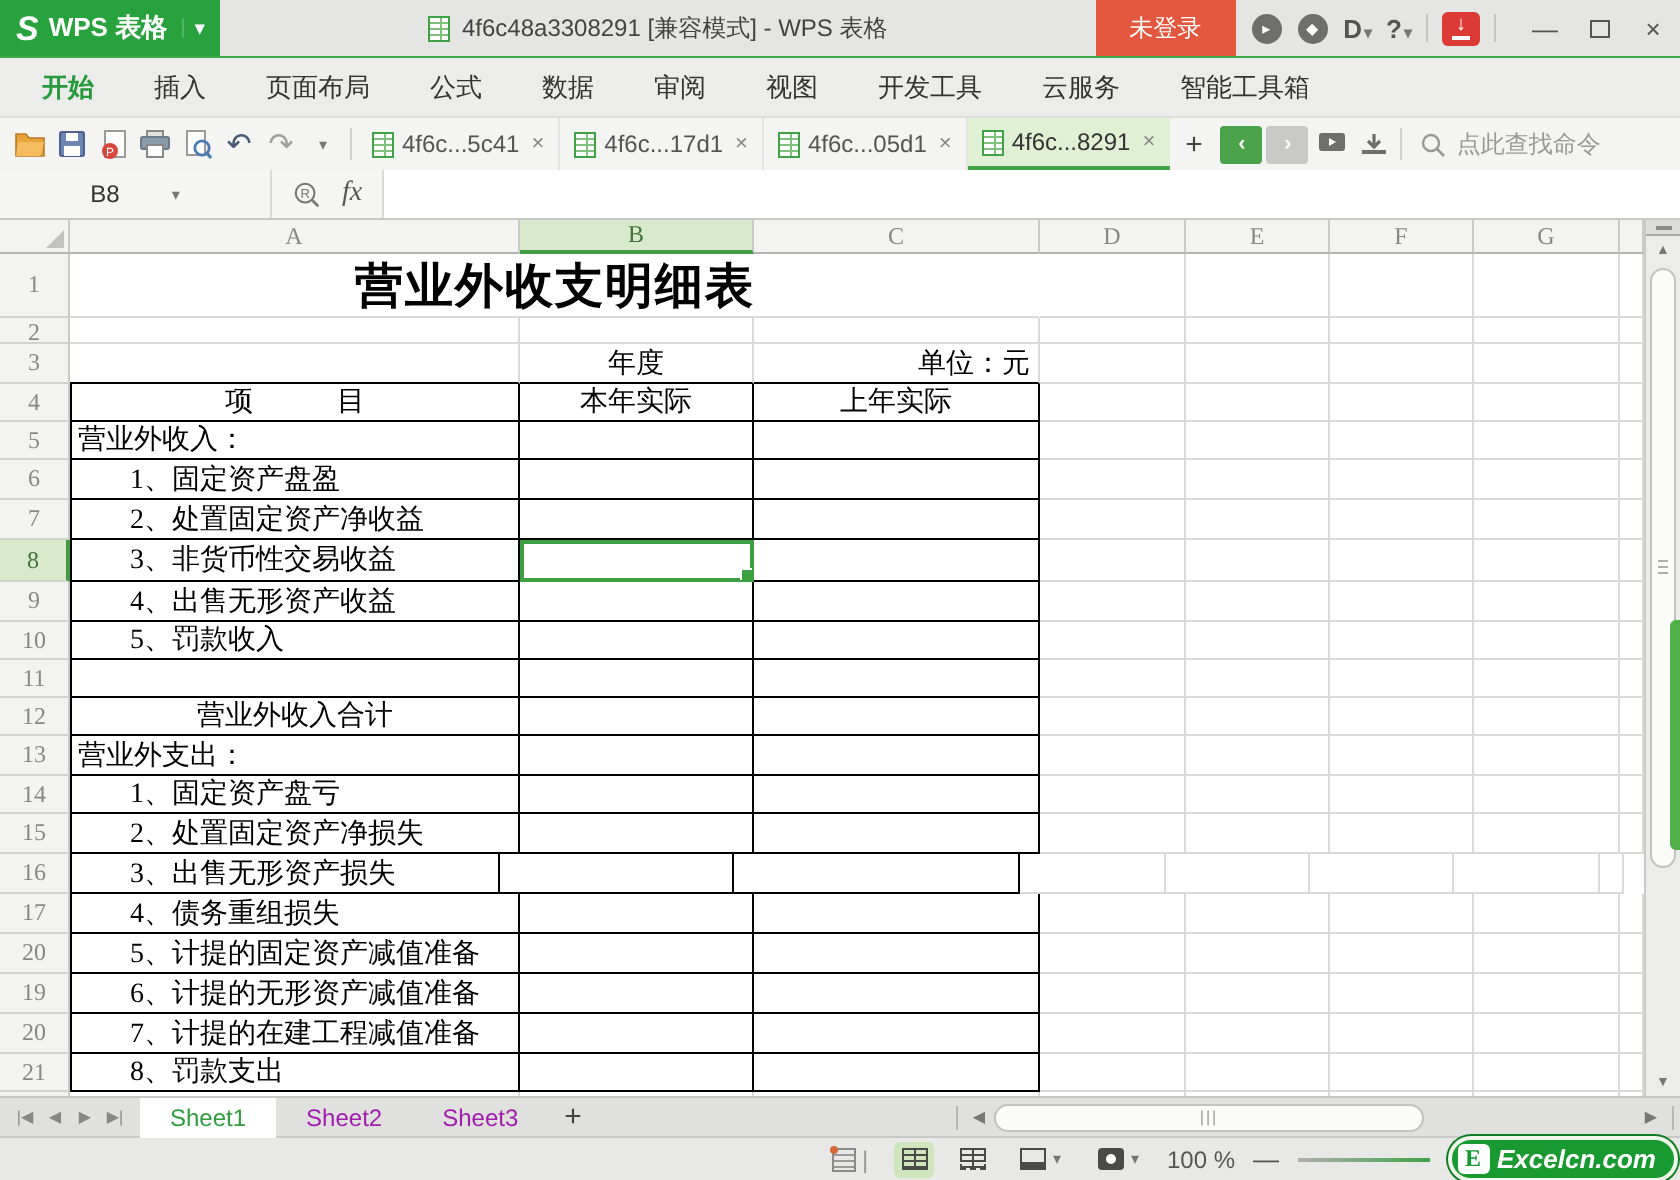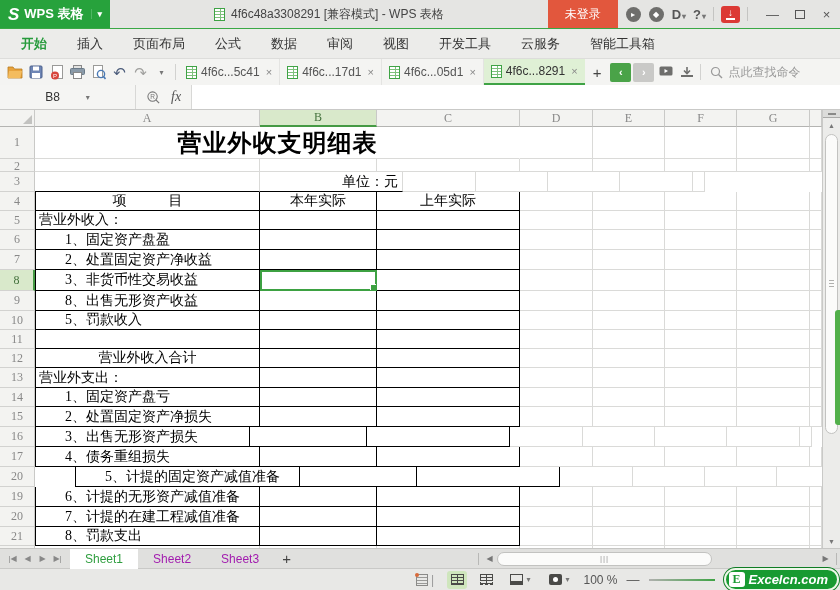"年度" div.c { html: none -> <div>年度</div> }
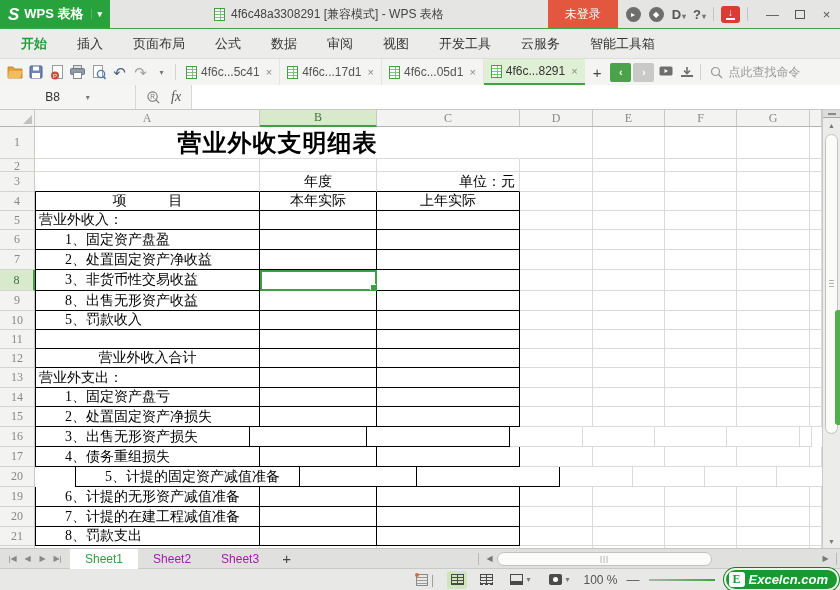"8、出售无形资产收益" div.c { text: 8 -> 4 }
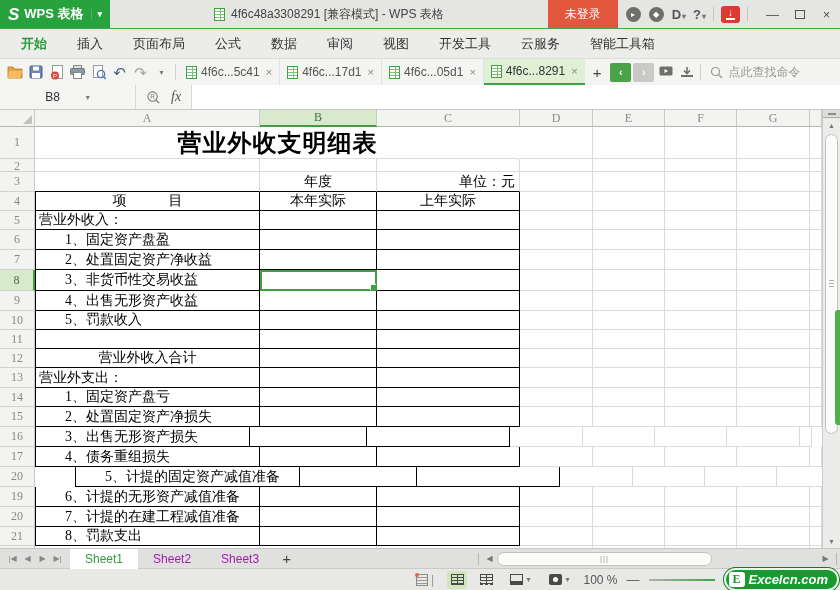"5、计提的固定资产减值准备" div.c { margin-left: 40px -> none }
